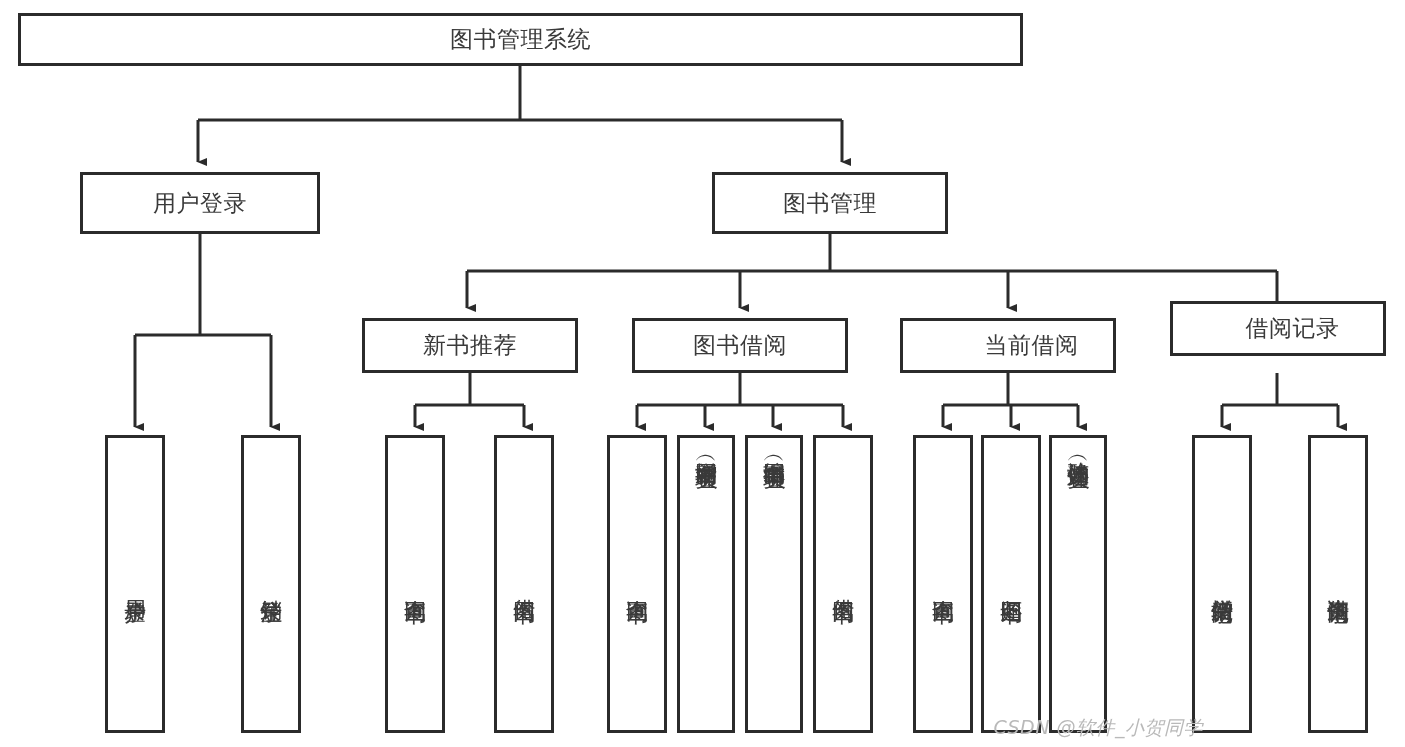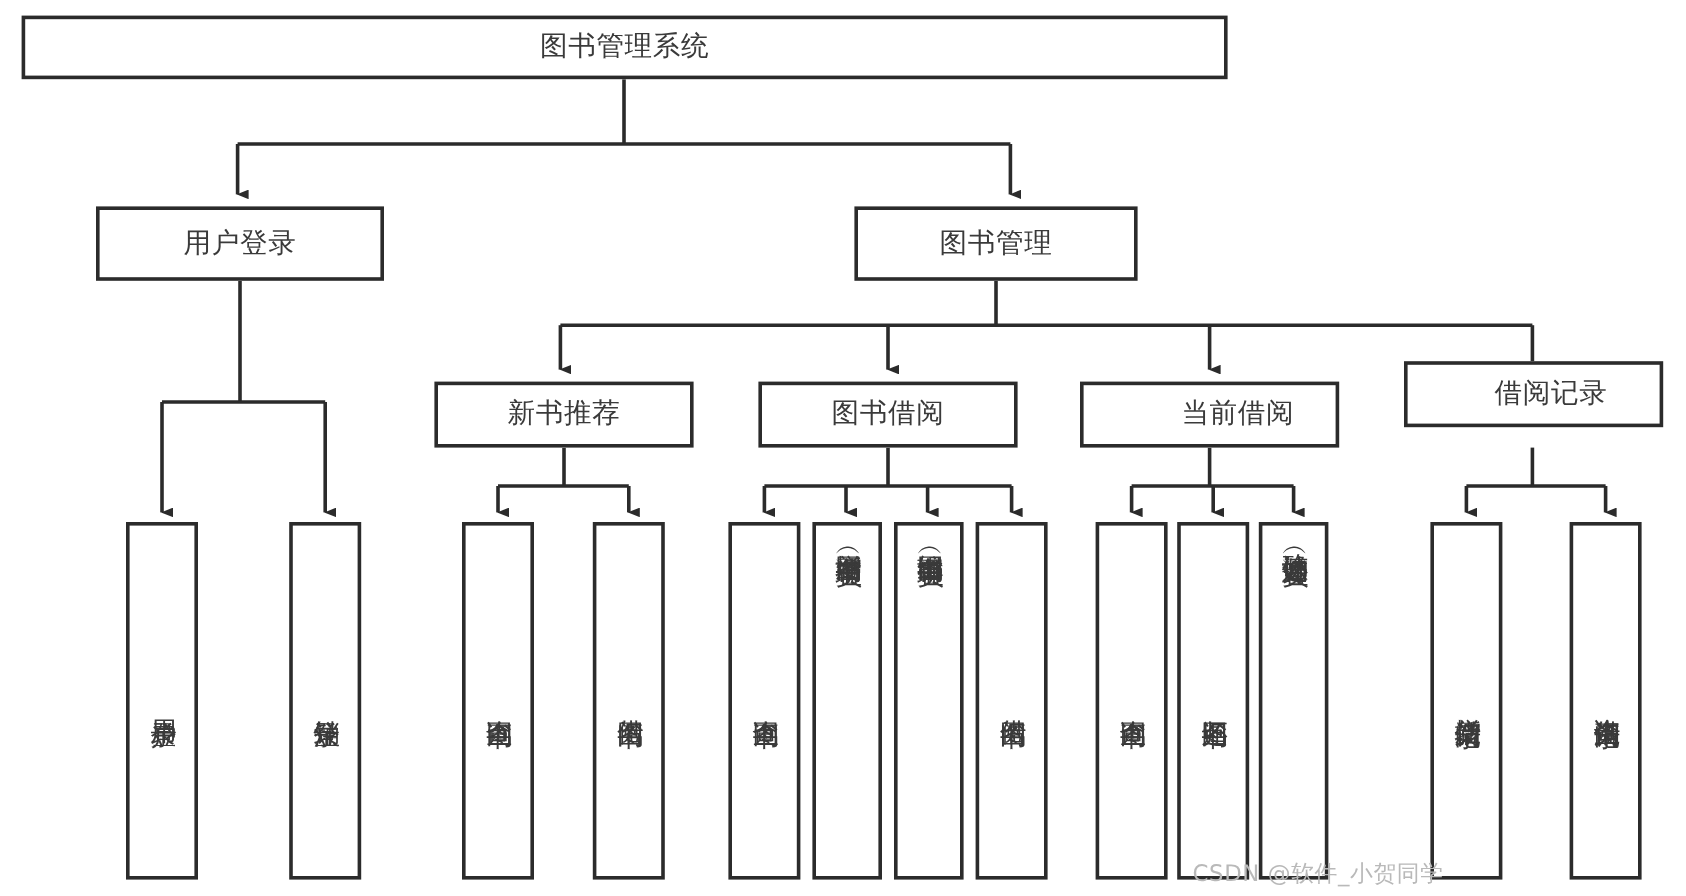"CSDN @软件_小贺同学" #watermark { font-style: none -> italic }
